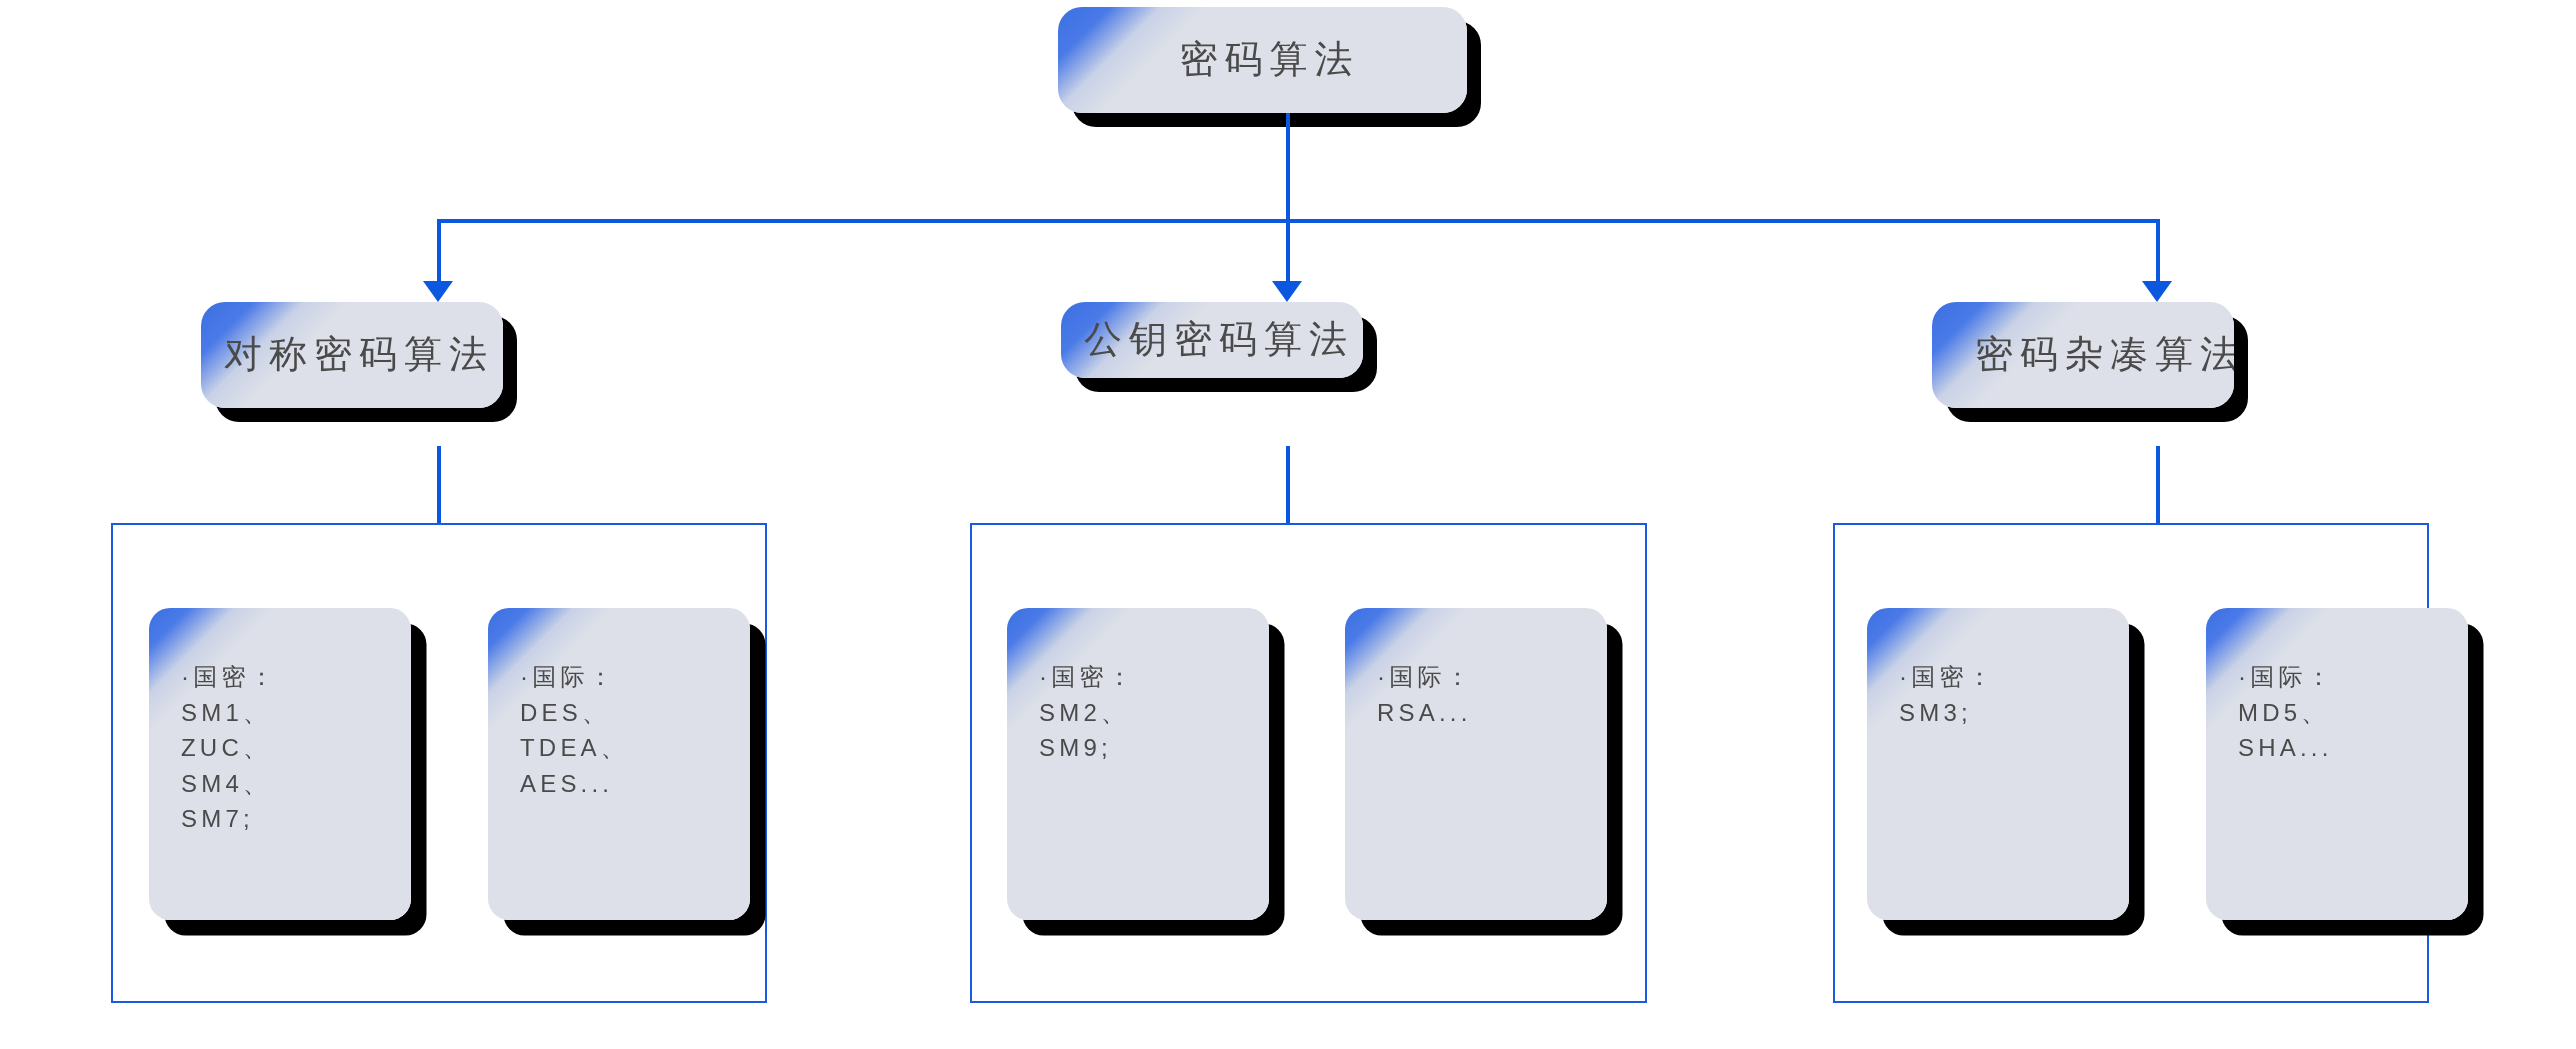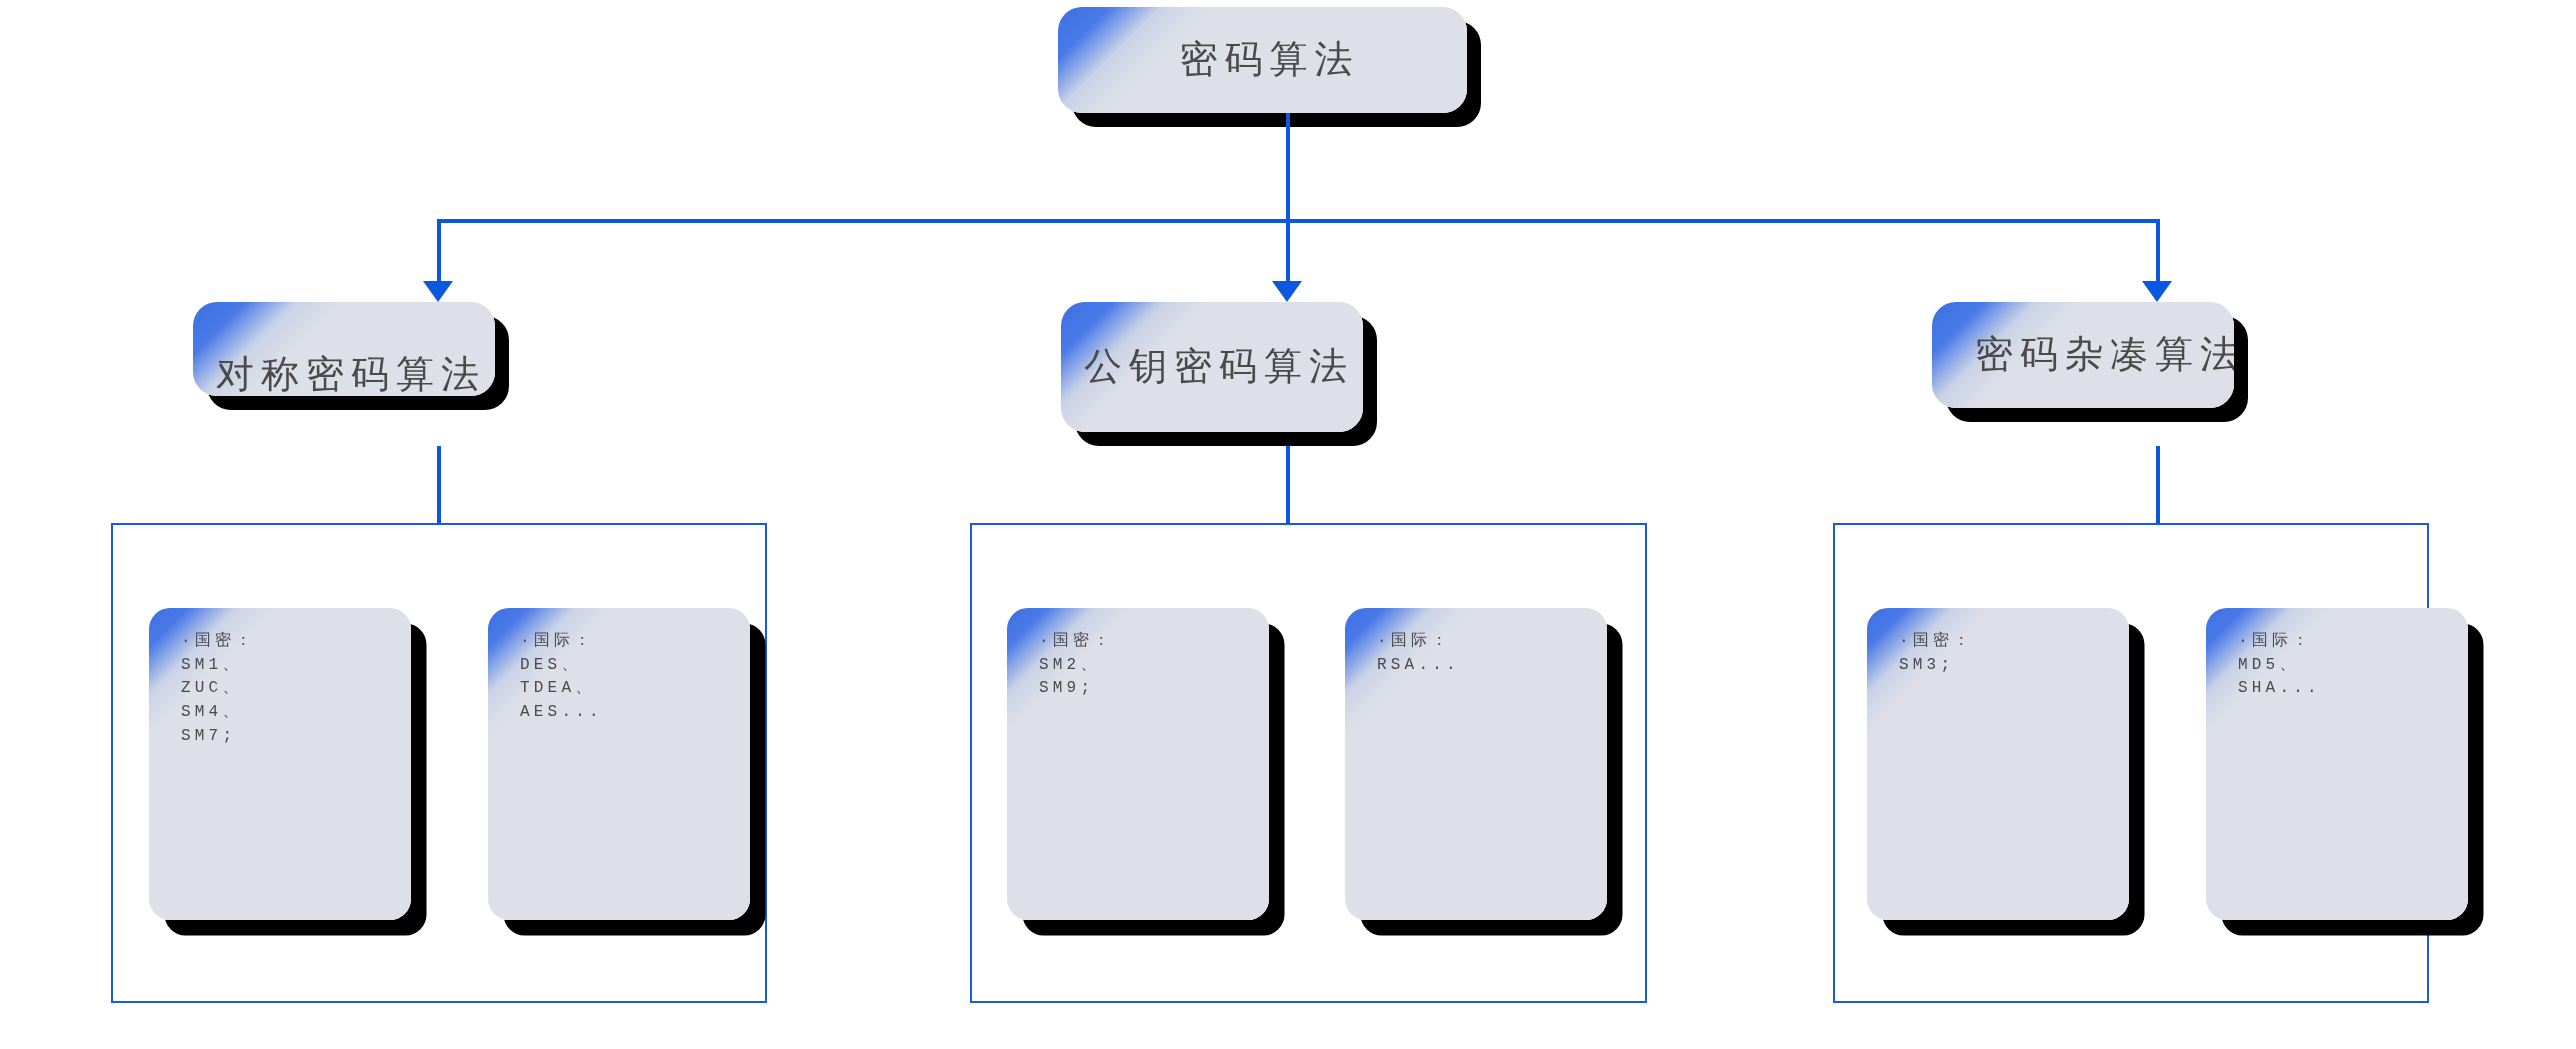"对称密码算法" div.card { align-items: flex-end -> none; height: 94px -> 106px; left: 193px -> 201px }
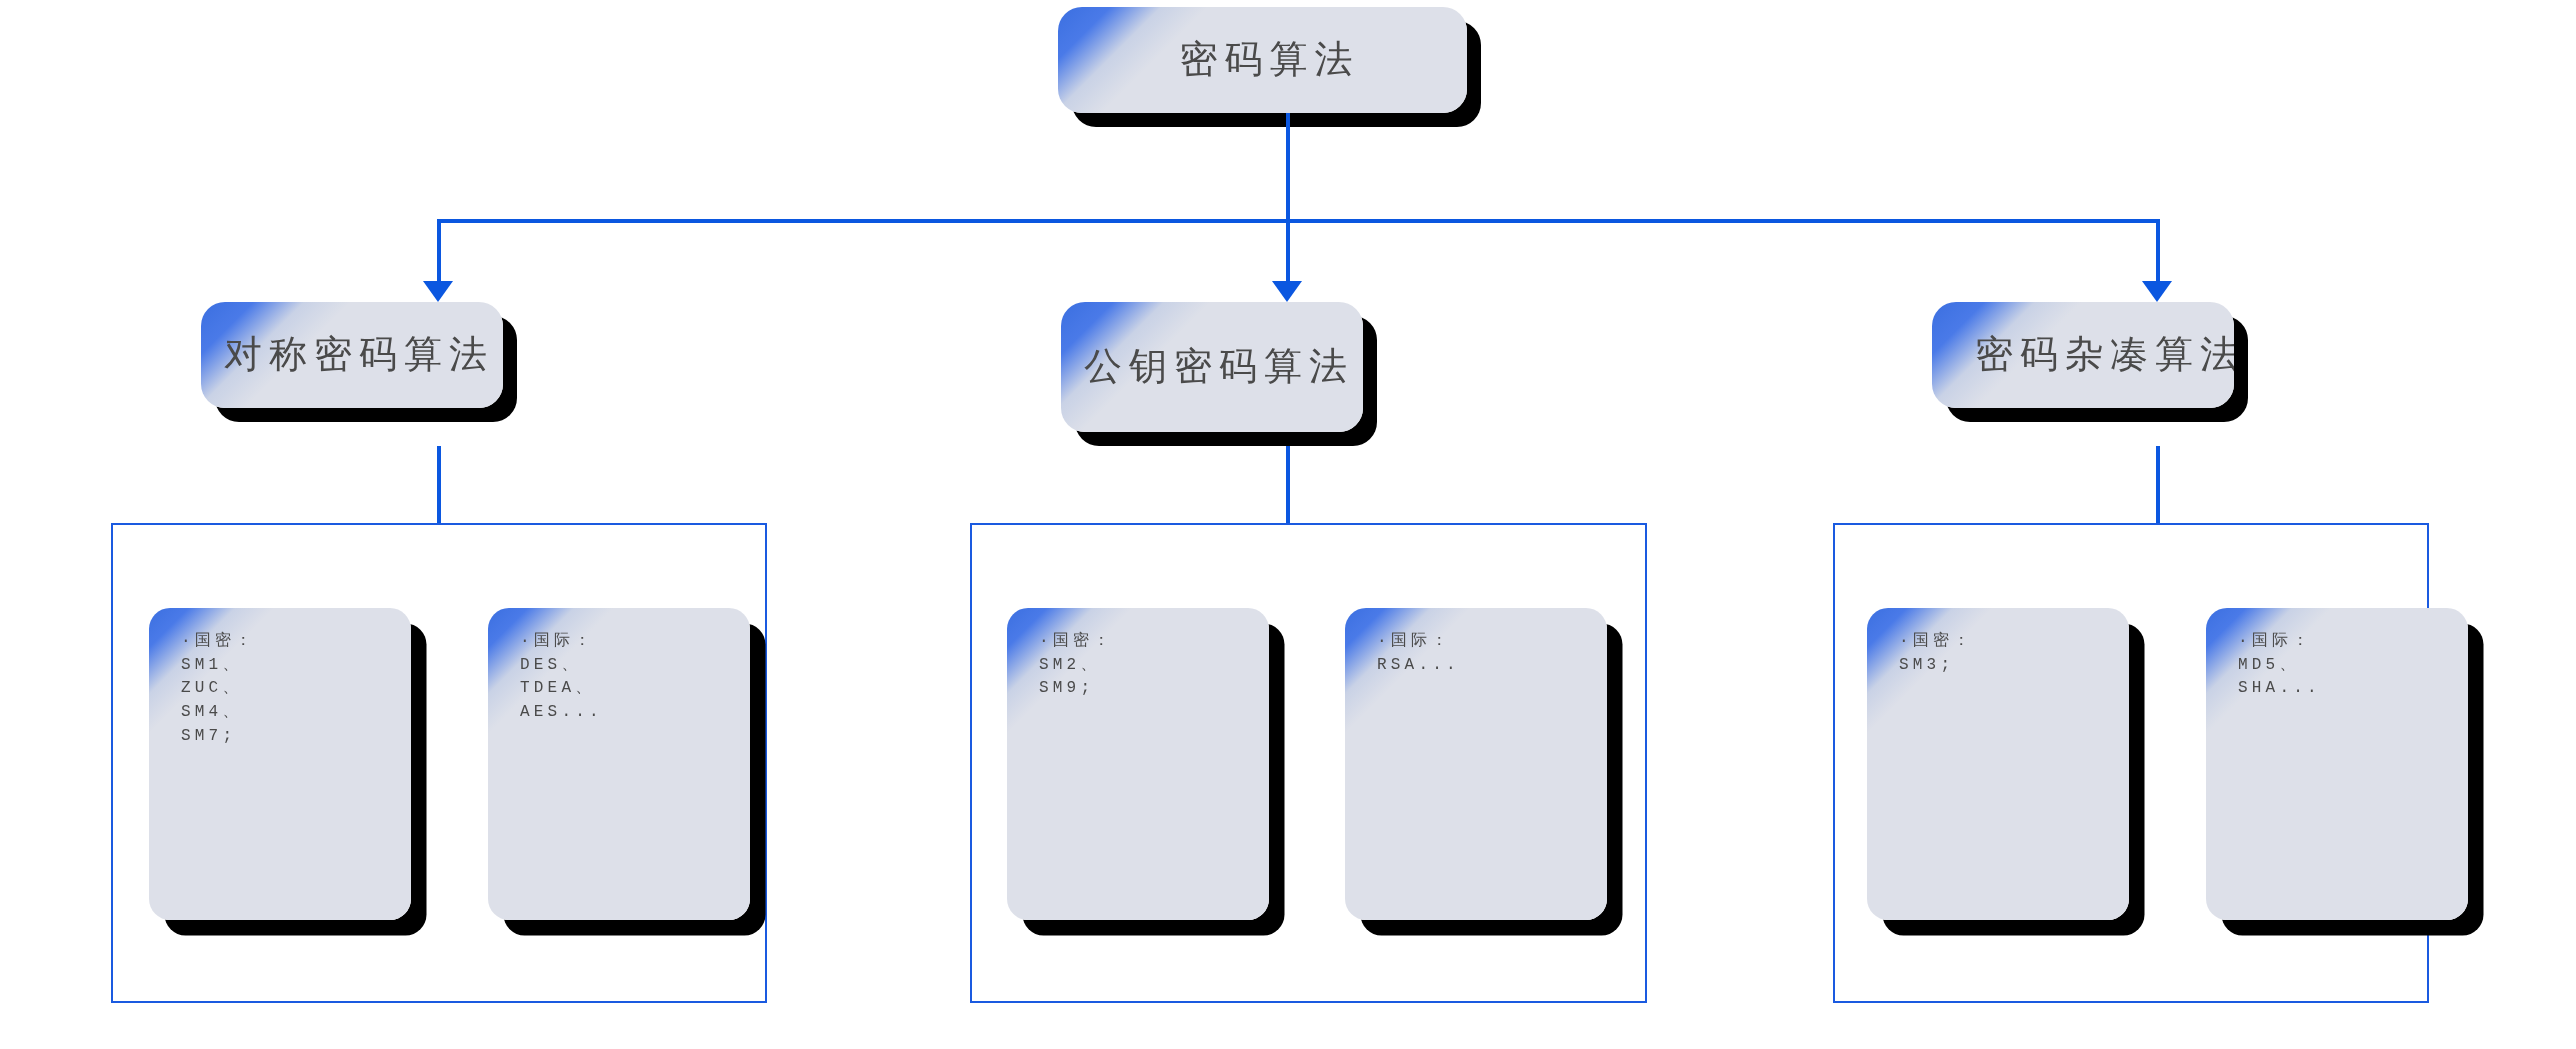"公钥密码算法" div.card { height: 130px -> 76px }
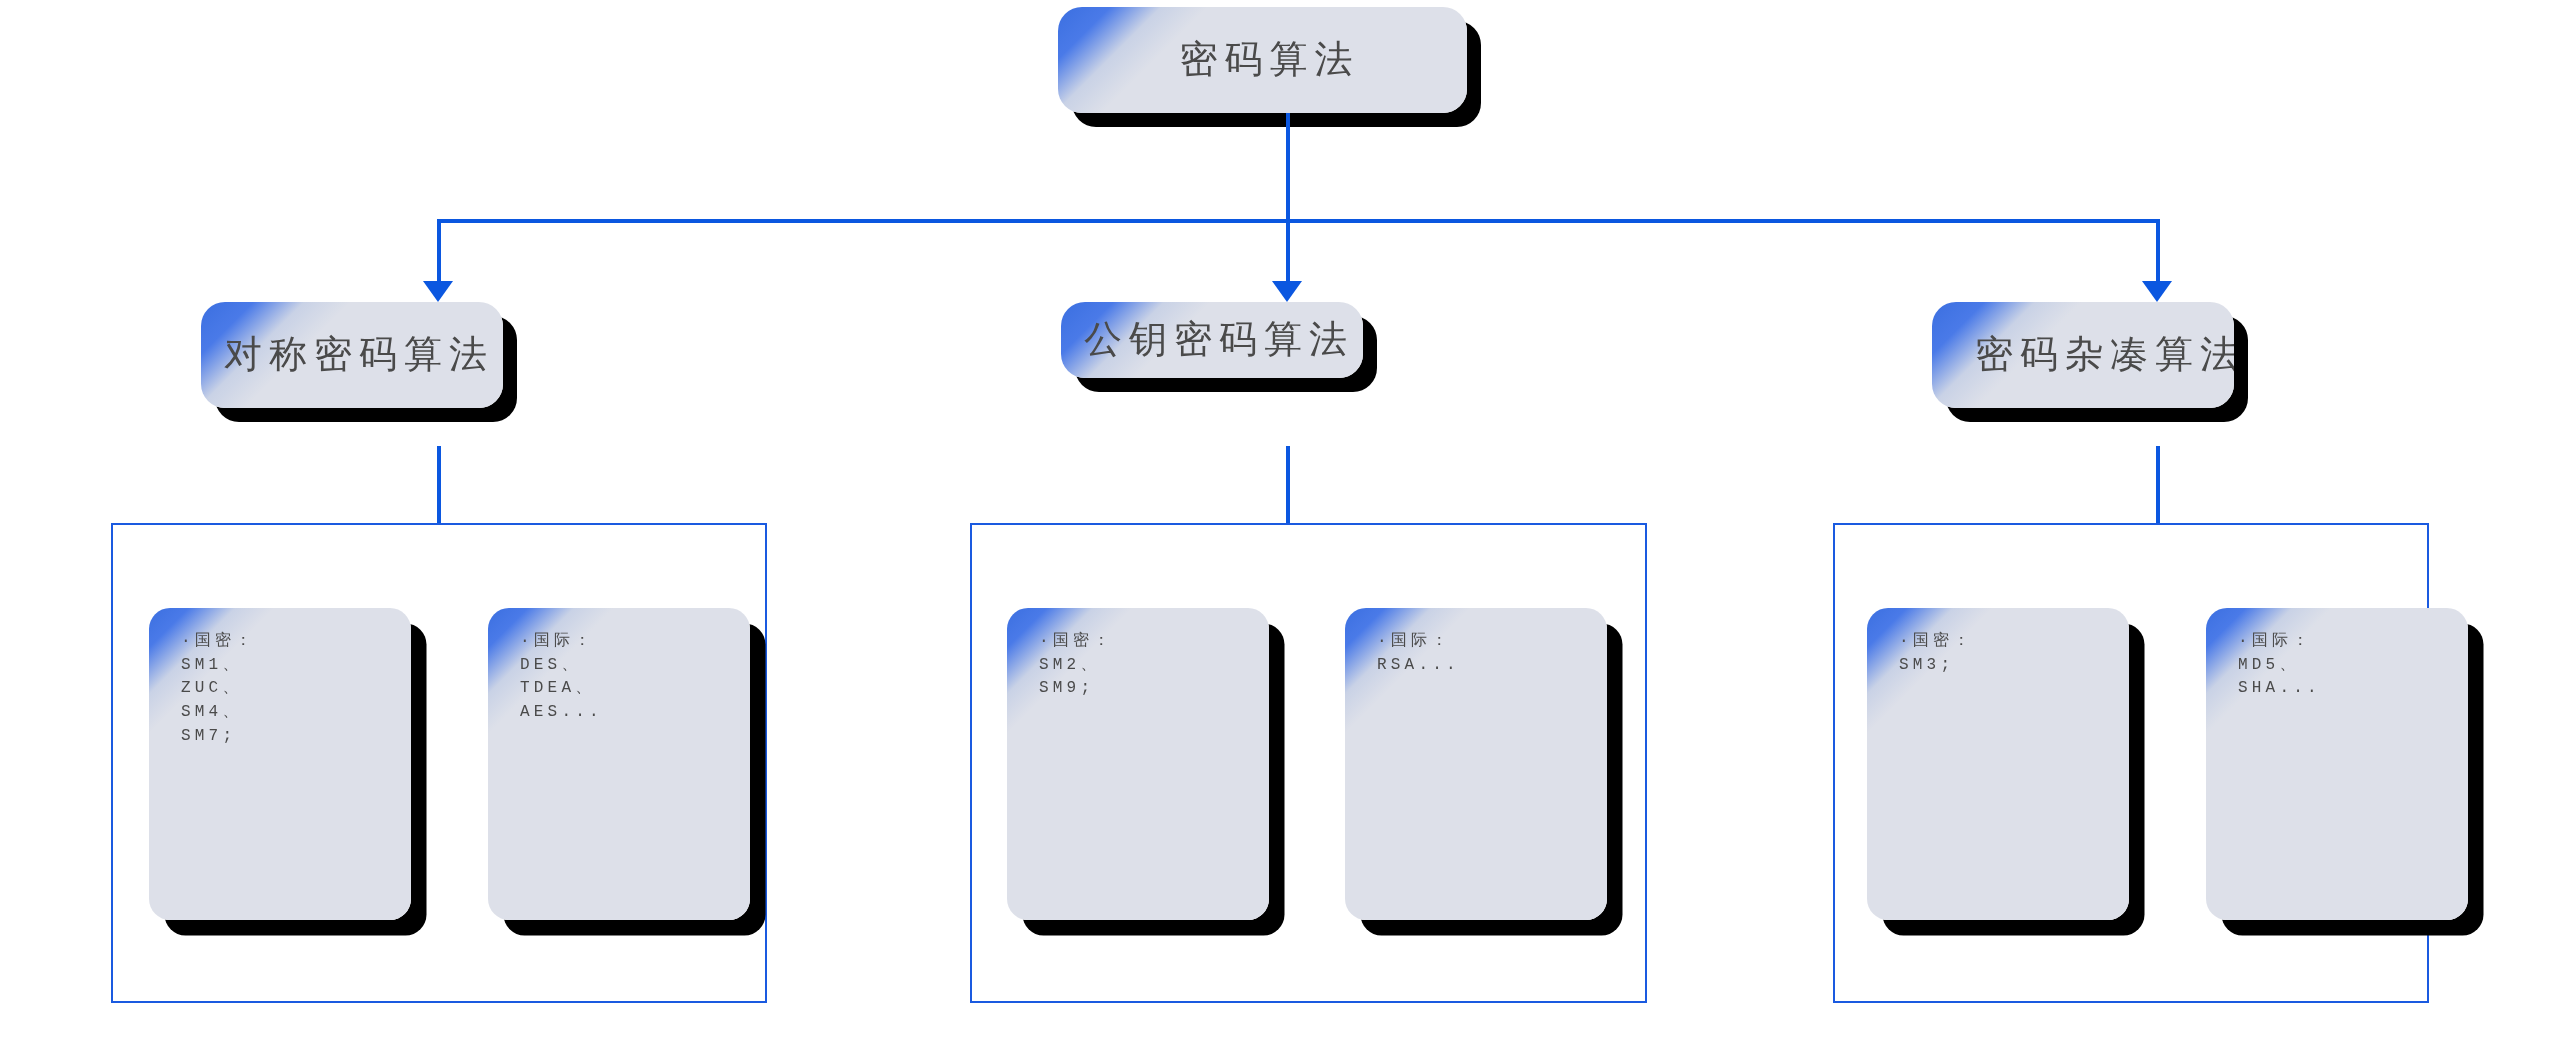"·国密：" .leaf-text { font-family: Liberation Mono, monospace -> none; font-size: 16px -> 24px; padding: 22px 0 0 32px -> 51px 0 0 32px }
